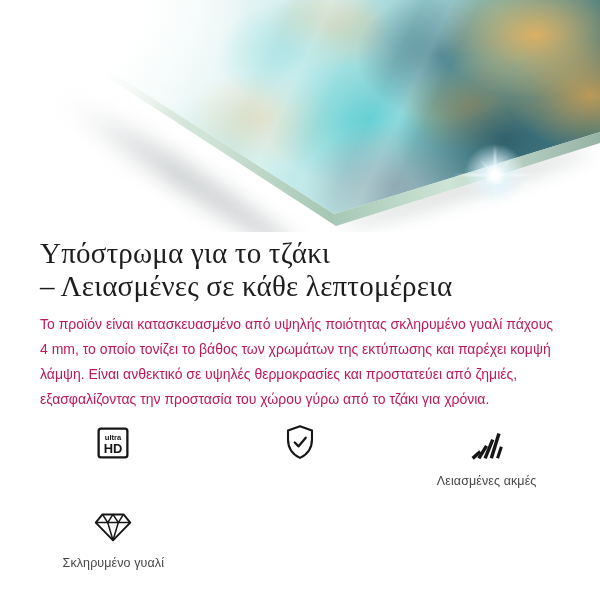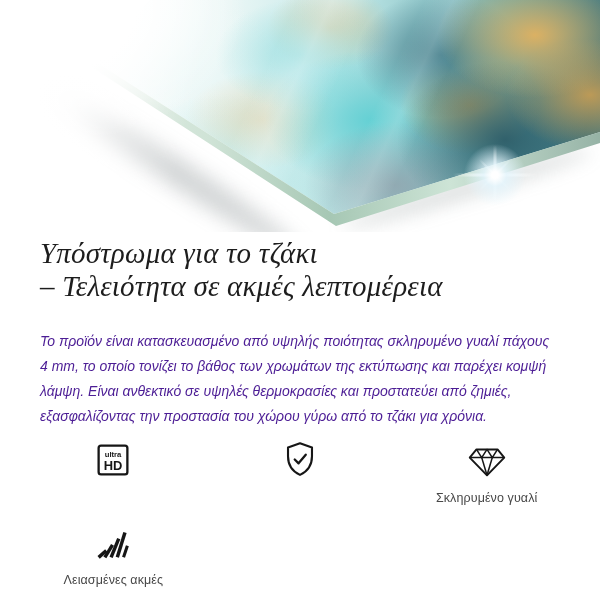"Υπόστρωμα για το τζάκι" .copy { font-style: italic -> none }
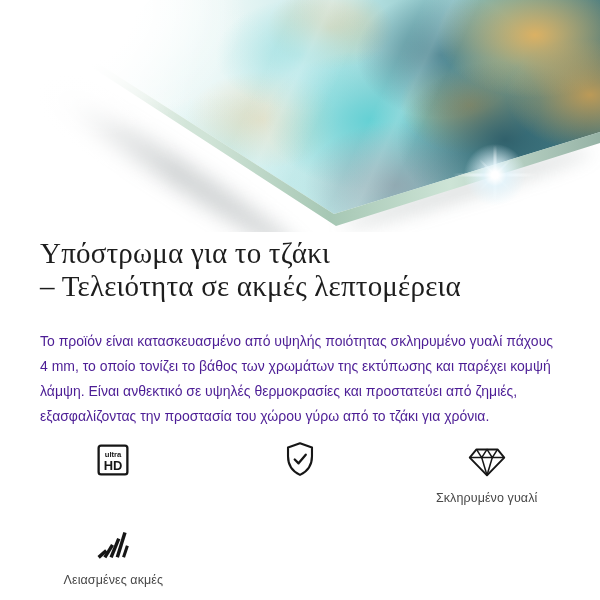"– Τελειότητα σε ακμές λεπτομέρεια" span { text: Τελειότητα σε ακμές -> Λειασμένες σε κάθε }
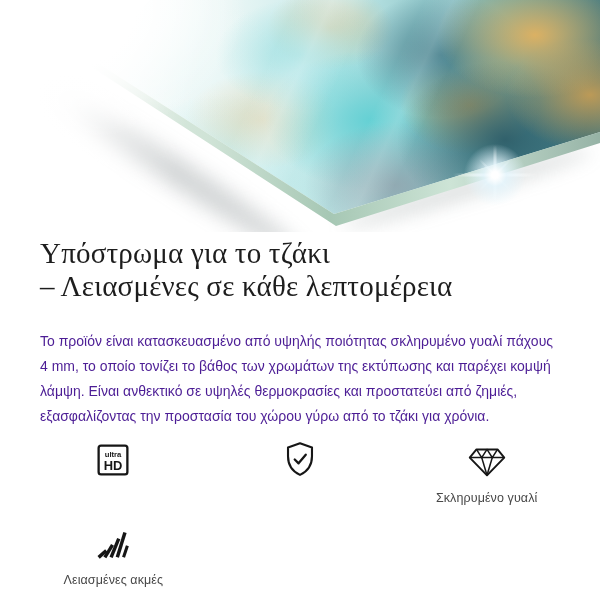"Το προϊόν είναι κατασκευασμένο από" .desc { color: #4c1d95 -> #be185d; margin-top: 26px -> 9px }
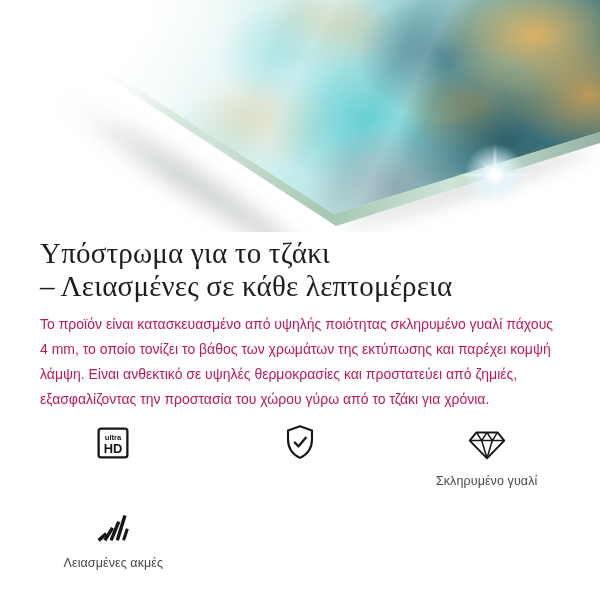"Σκληρυμένο γυαλί" div.feature { order: before "Λειασμένες ακμές" -> after "Λειασμένες ακμές" }
